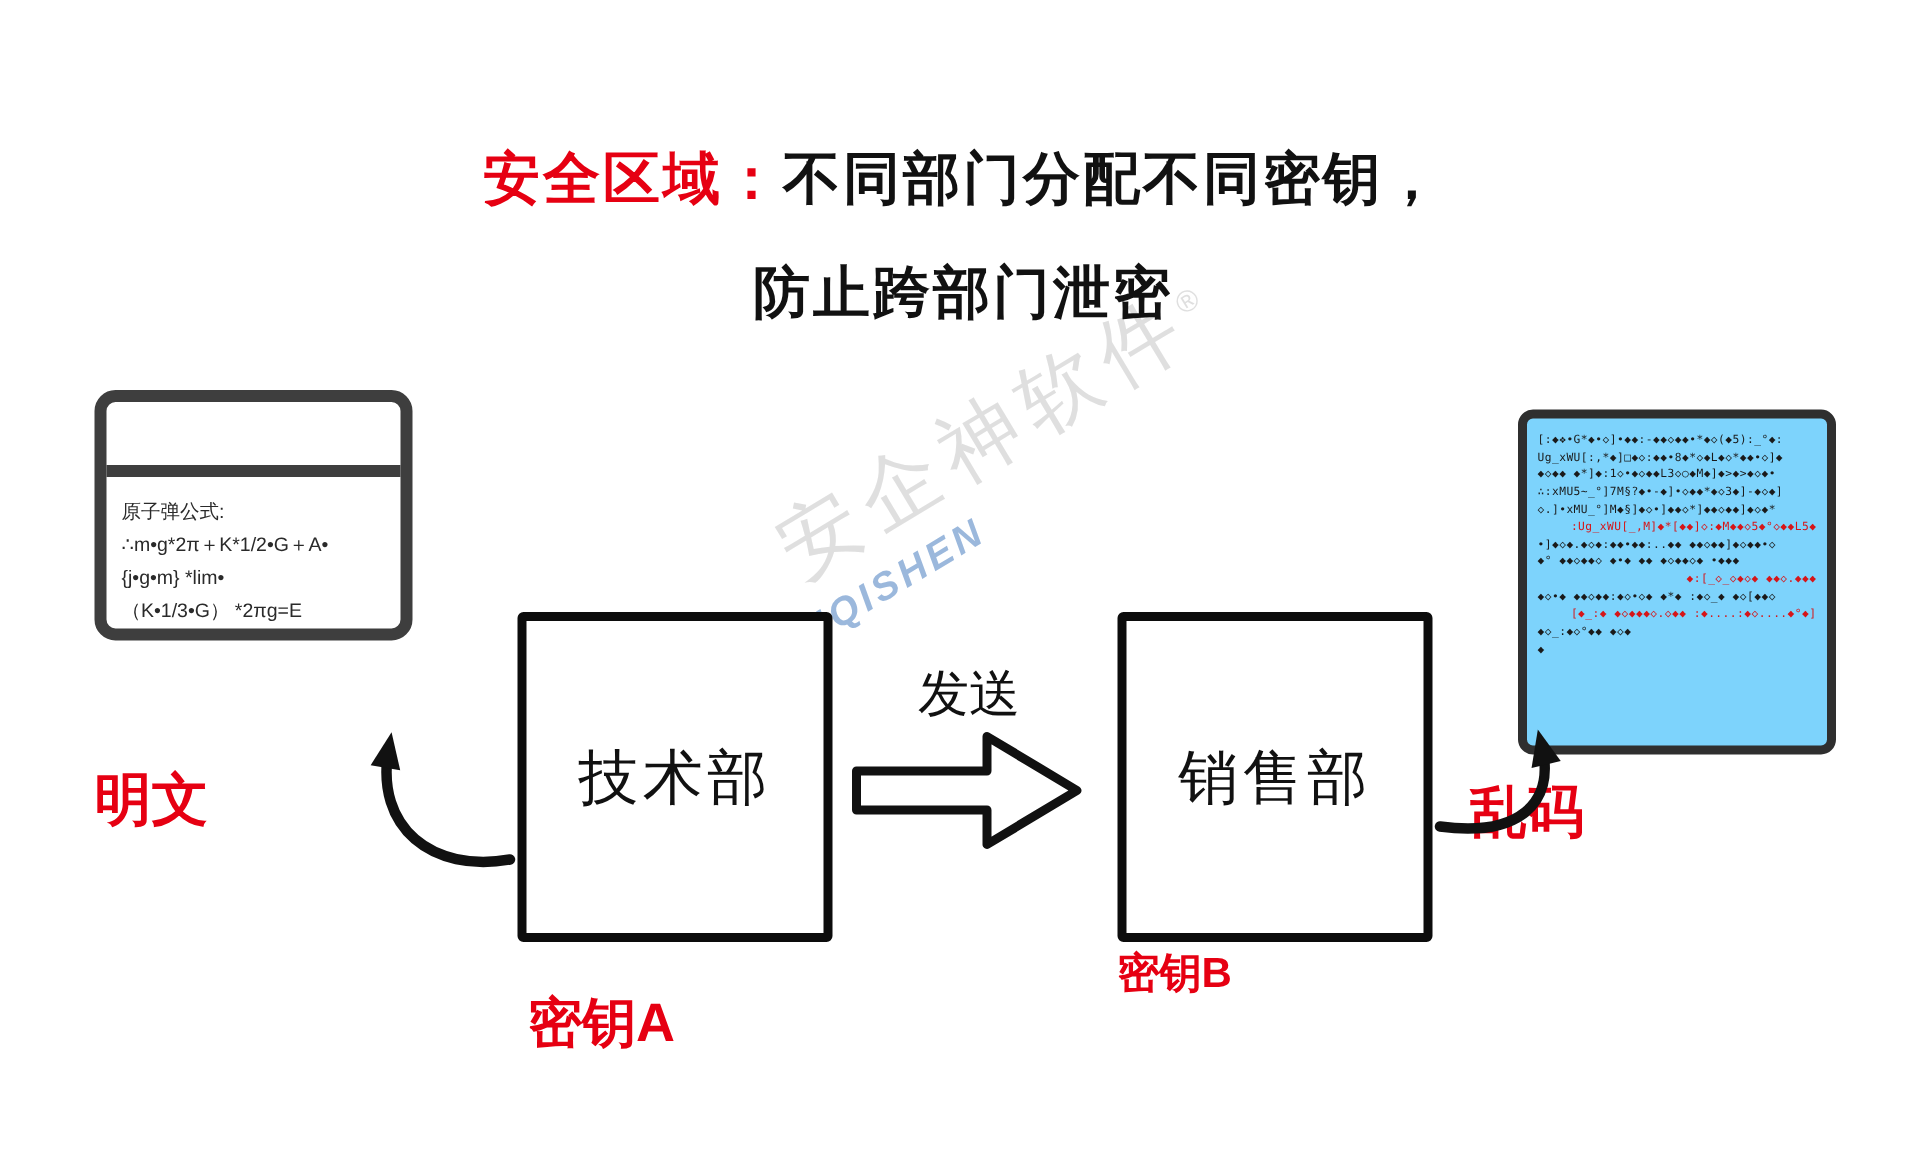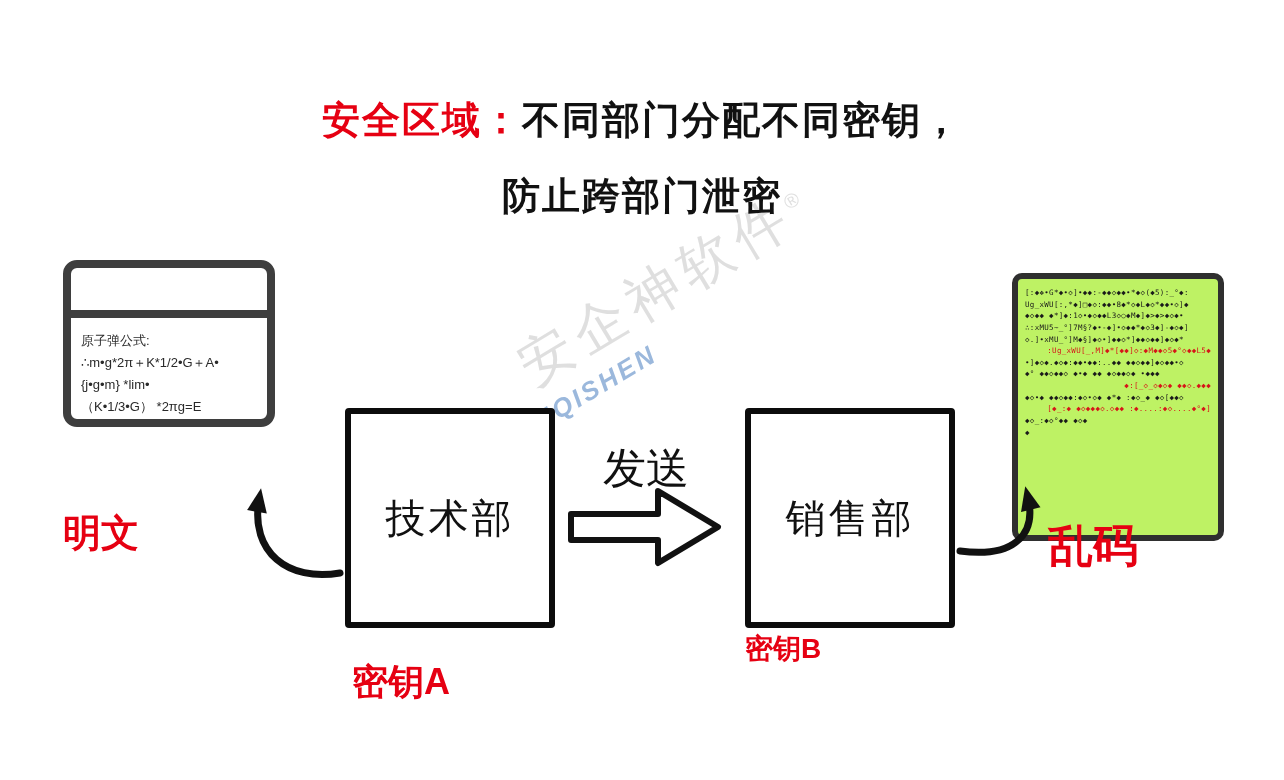"[:◆❖•G*◆•◇]•◆◆:-◆◆◇◆◆•*◆◇(◆5):_°◆:" .doc-right { background: #bef264 -> #7dd3fc; height: 268px -> 230px }
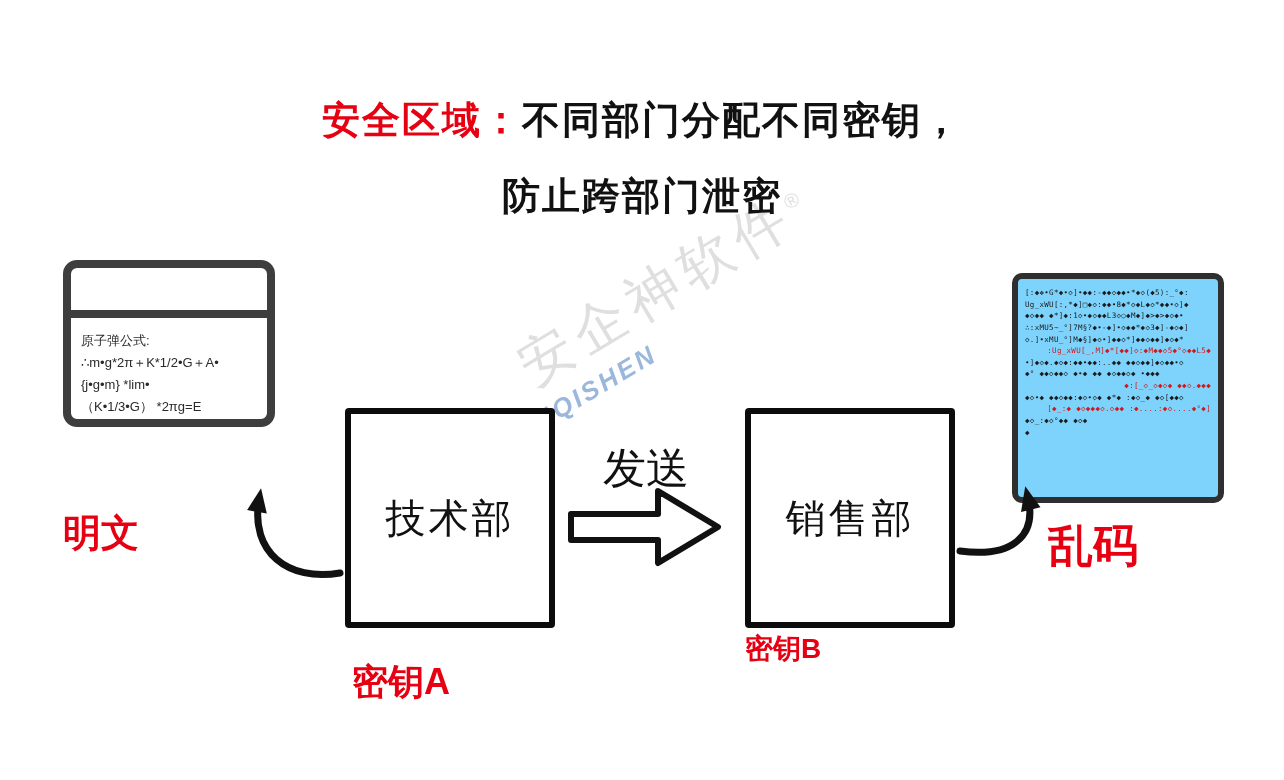"发送" .send-label { font-size: 43px -> 34px }
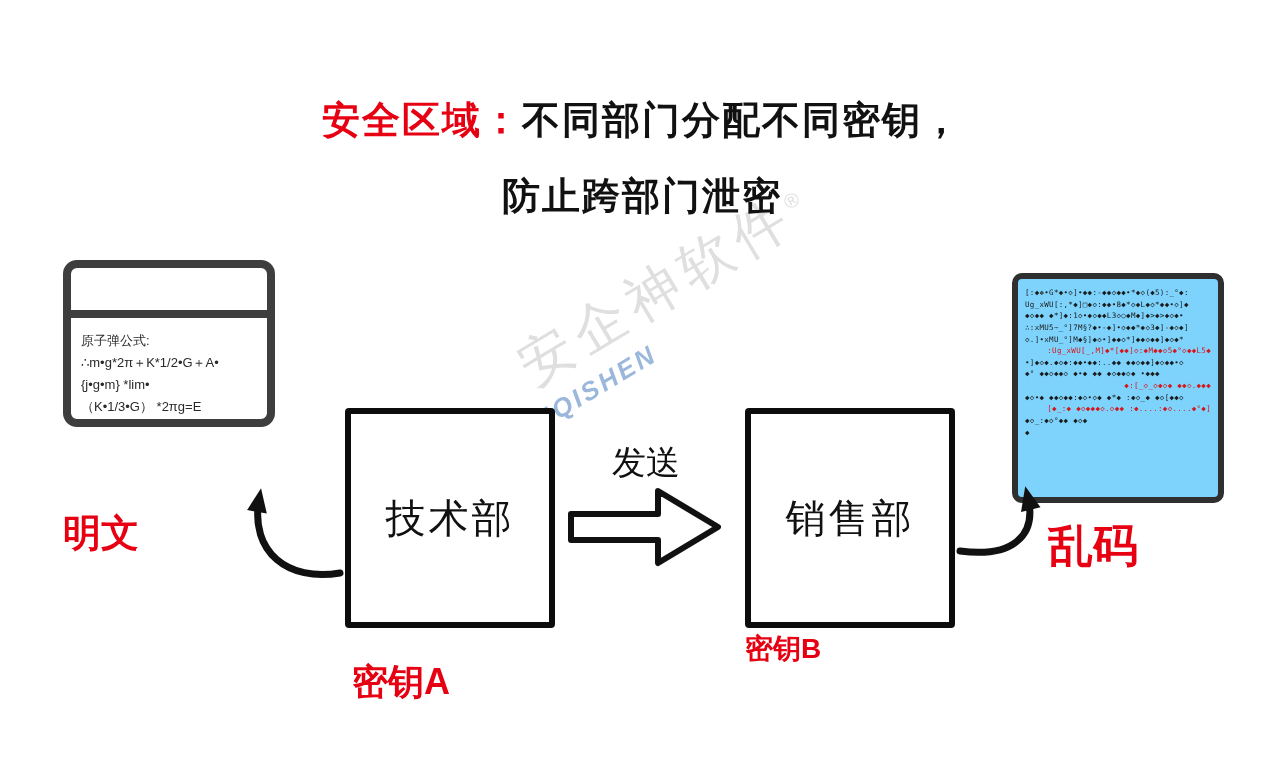"乱码" .lbl-garbled { font-size: 45px -> 38px; left: 1048px -> 980px }
